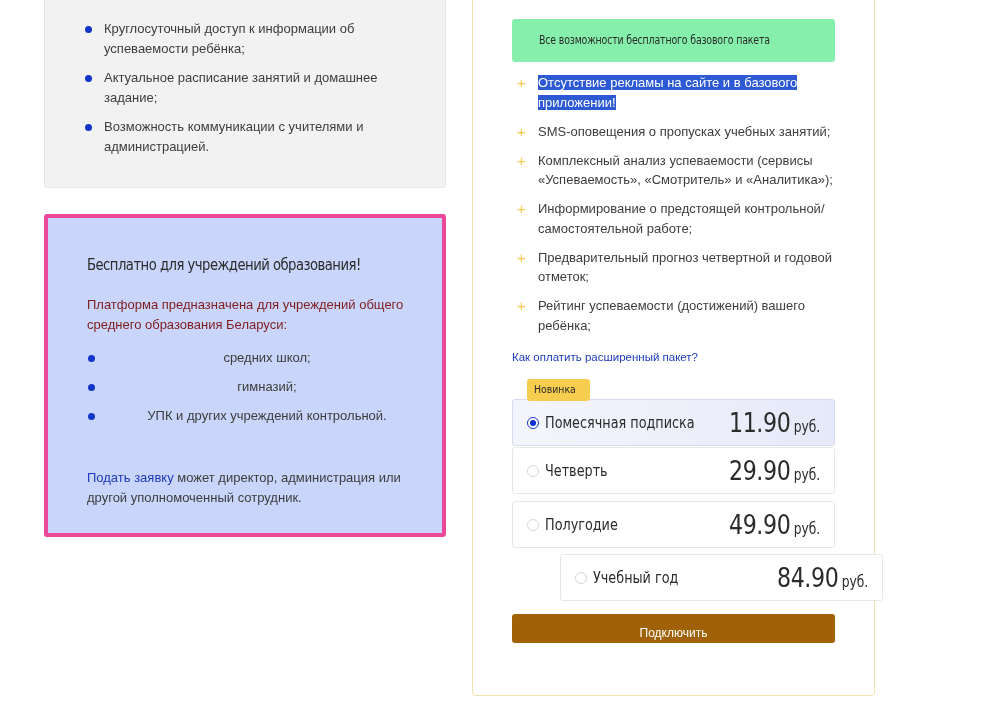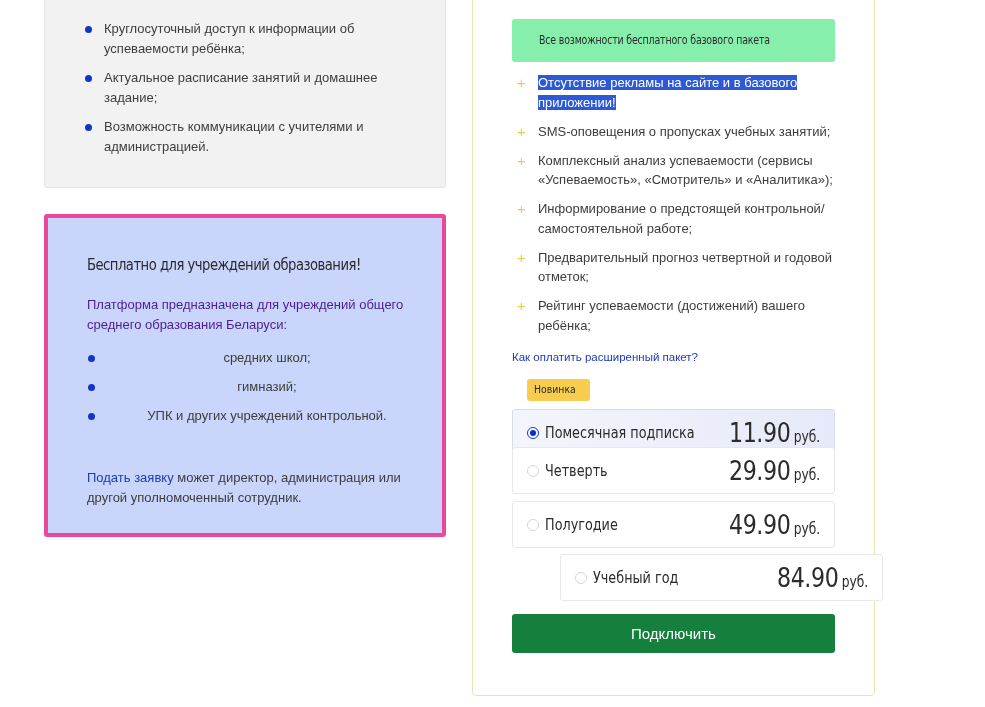"Платформа предназначена для учреждений" .blue-intro { color: #4c1d95 -> #7f1d1d }
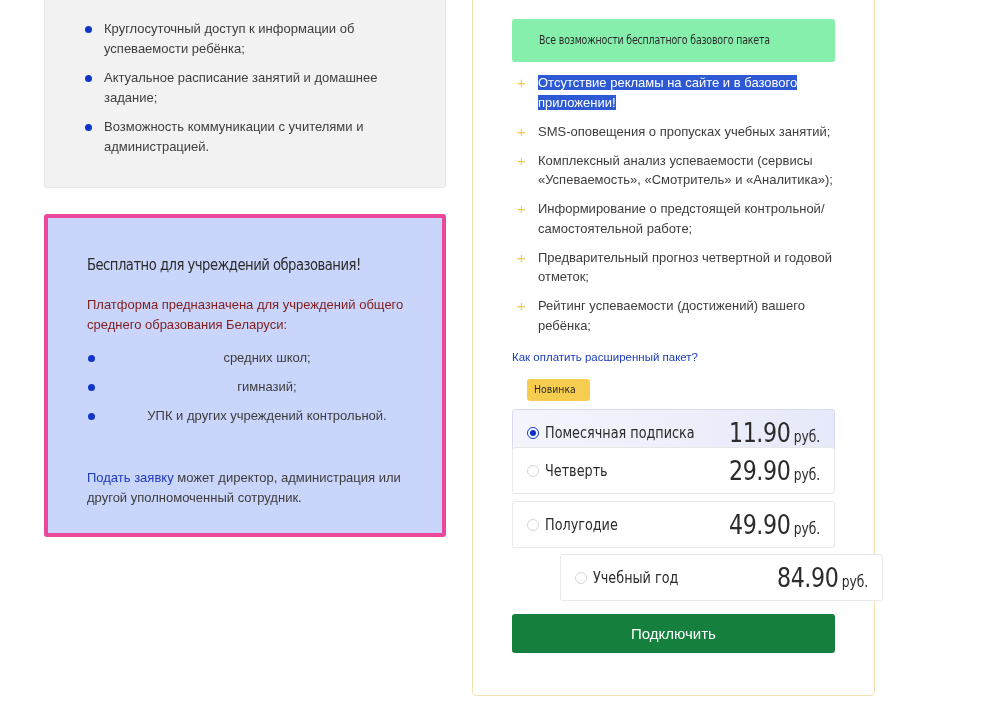"Помесячная подписка" div.option { top: 418px -> 408px }
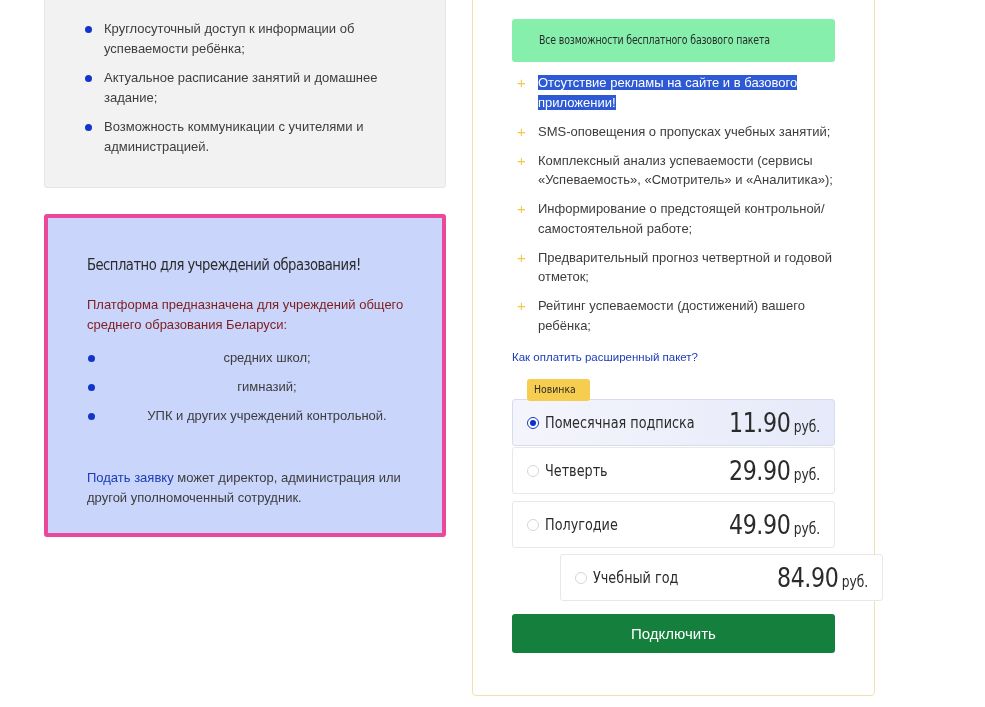"Подключить" .btn-connect { background: #15803d -> #a16207; font-size: 15px -> 12px; height: 39px -> 29px }
